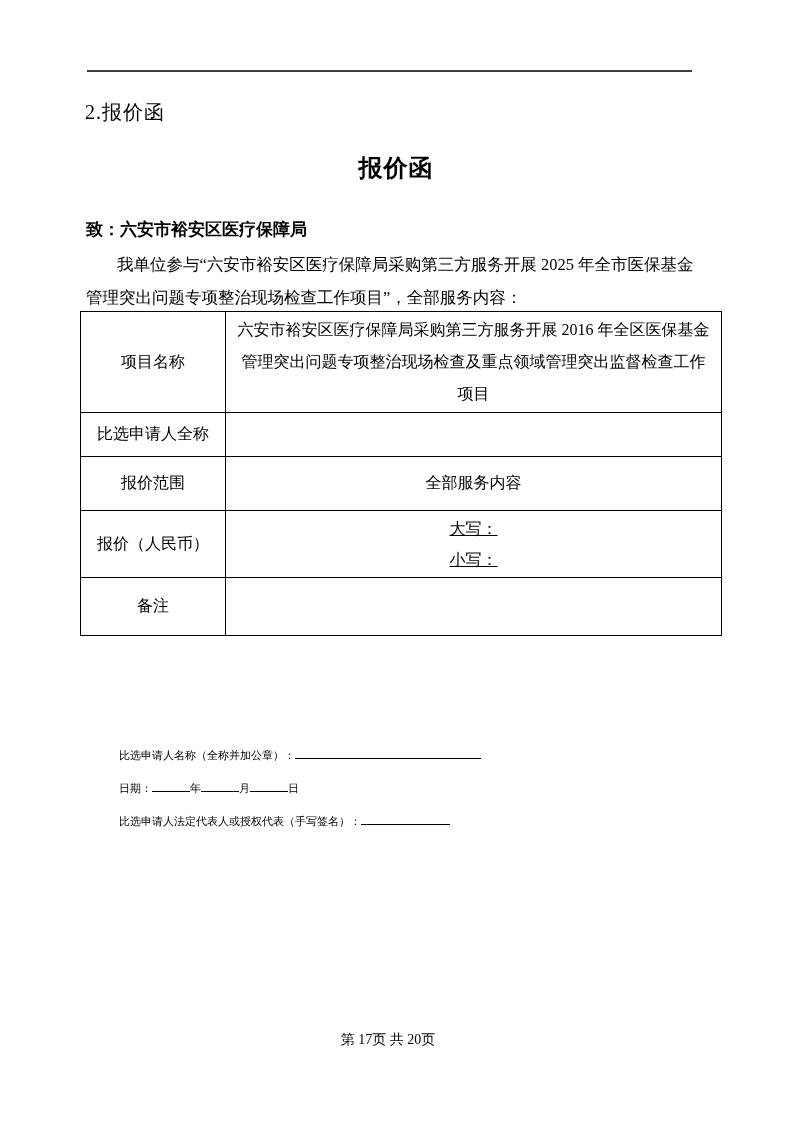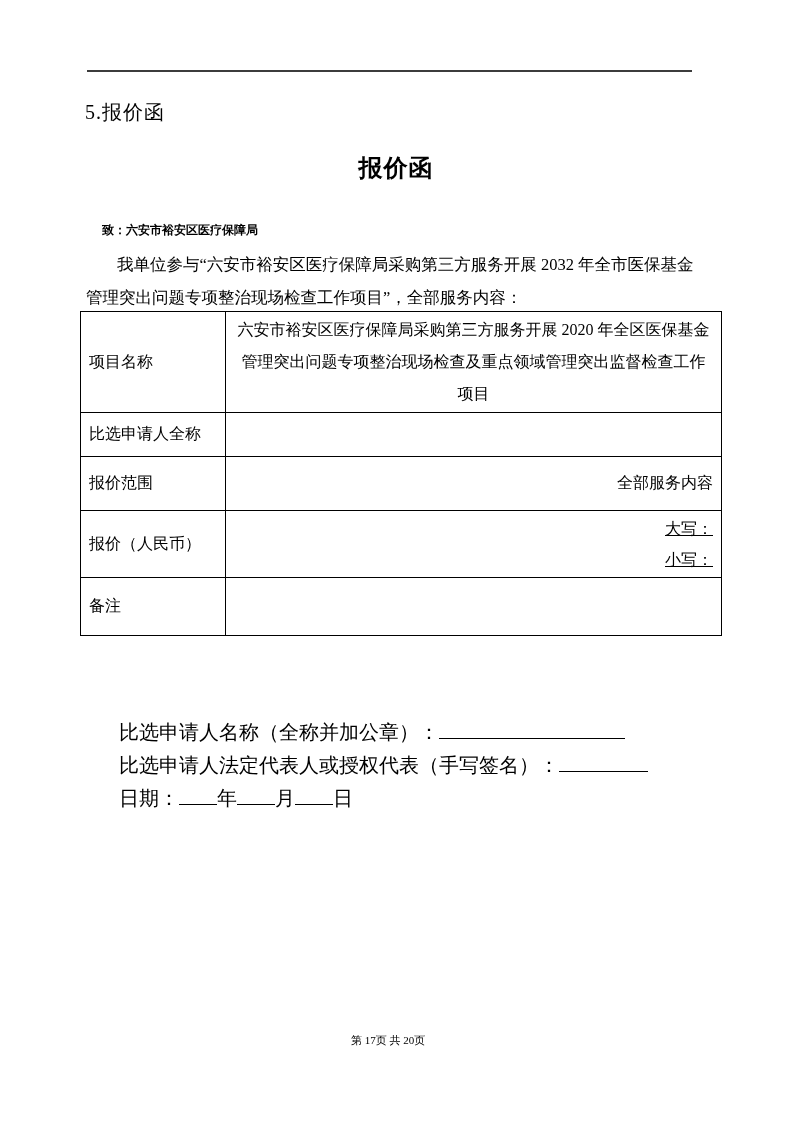"5.报价函" div.section-heading { text: 5 -> 2 }
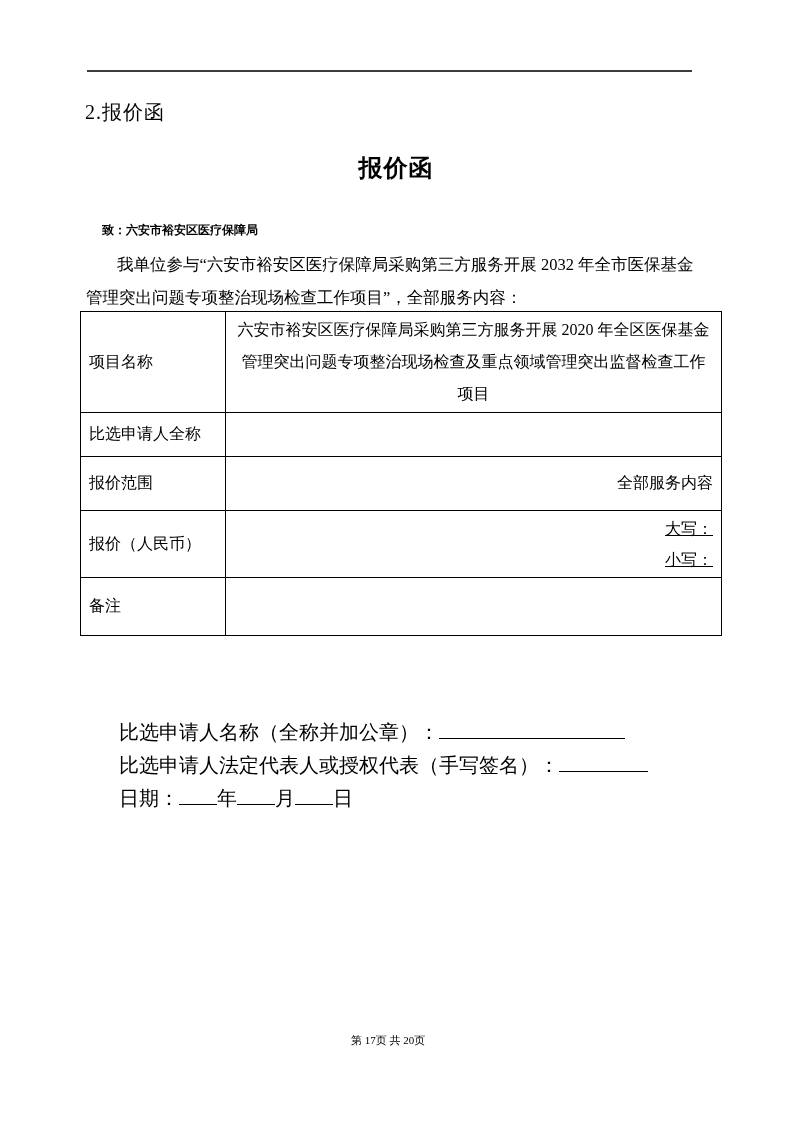"致：六安市裕安区医疗保障局" .to-line { font-size: 12px -> 17px; left: 102px -> 86px }
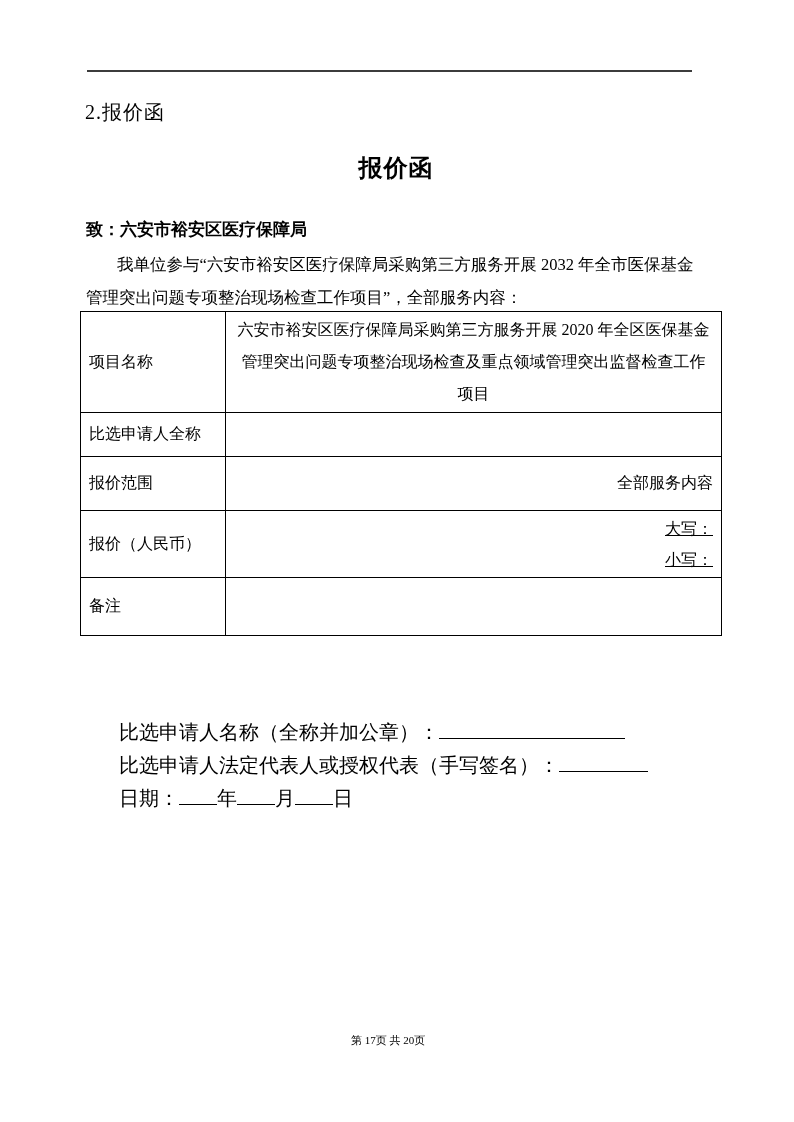"我单位参与“六安市裕安区医疗保障局采购第三方服务开展 2032 年全市医保基金" div.line { text: 2032 -> 2025 }
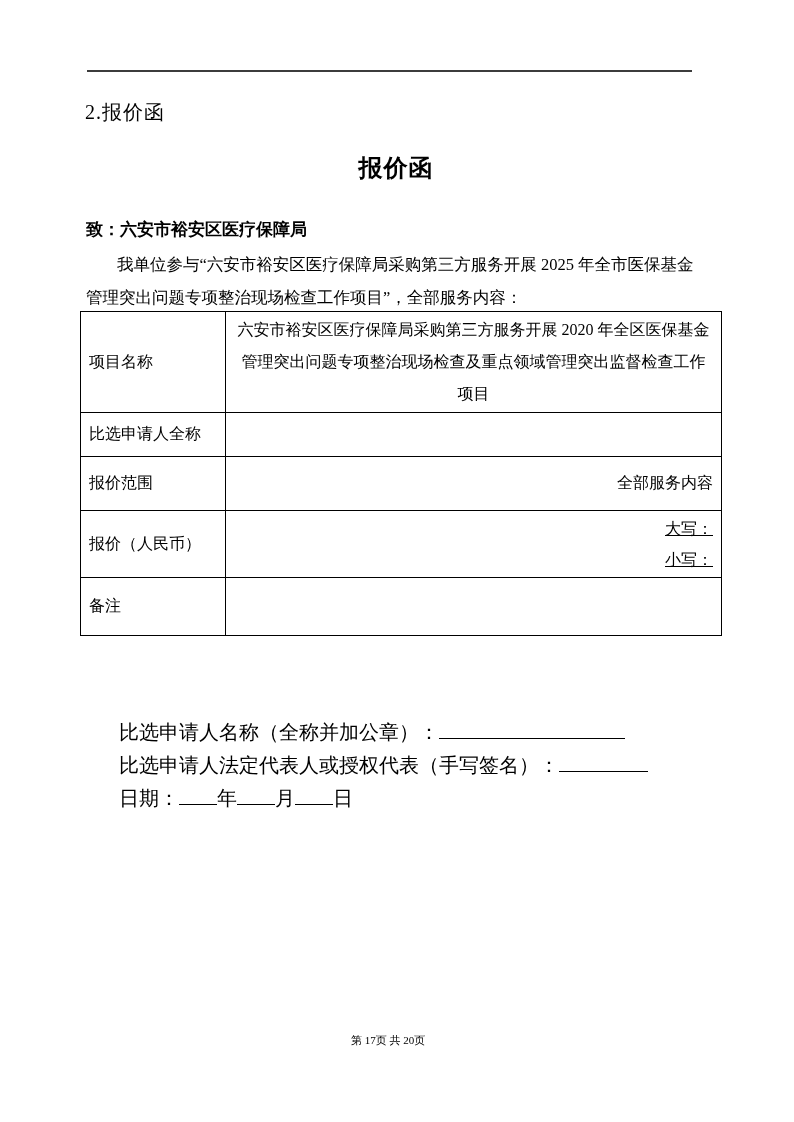"六安市裕安区医疗保障局采购第三方服务开展 2020" td.value-cell { text: 2020 -> 2016 }
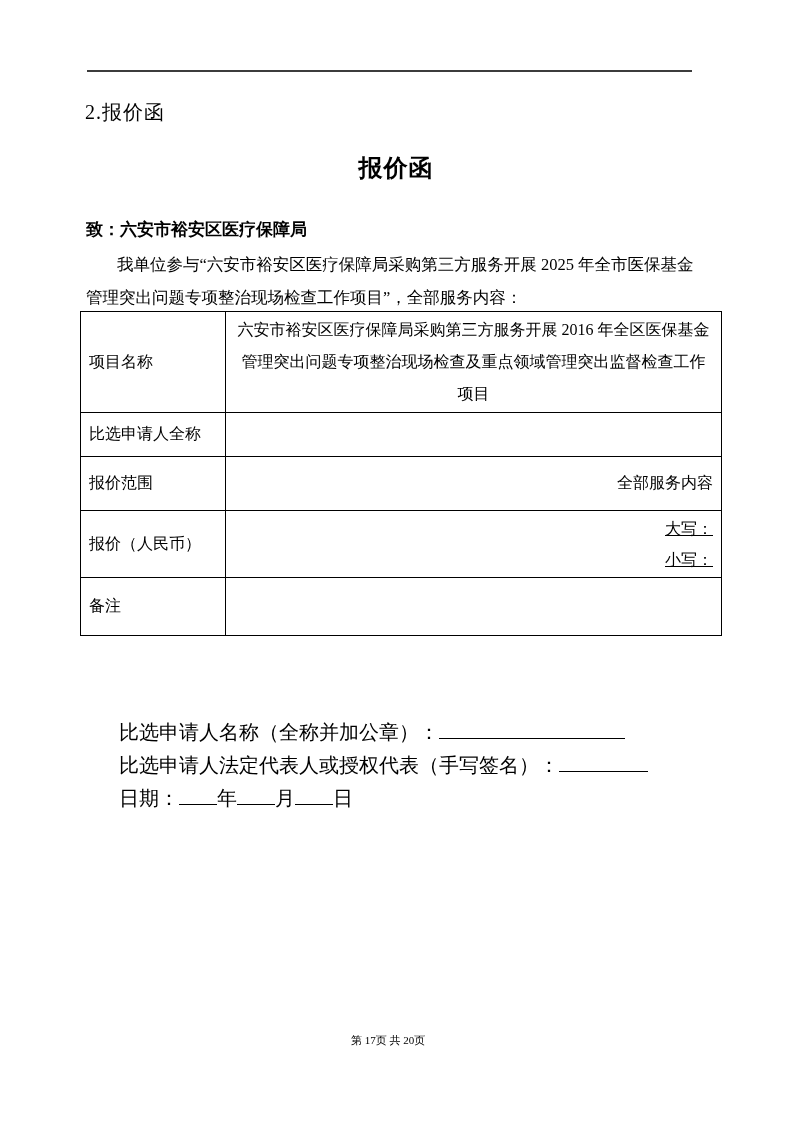"项目名称" td.label-cell { text-align: left -> center }
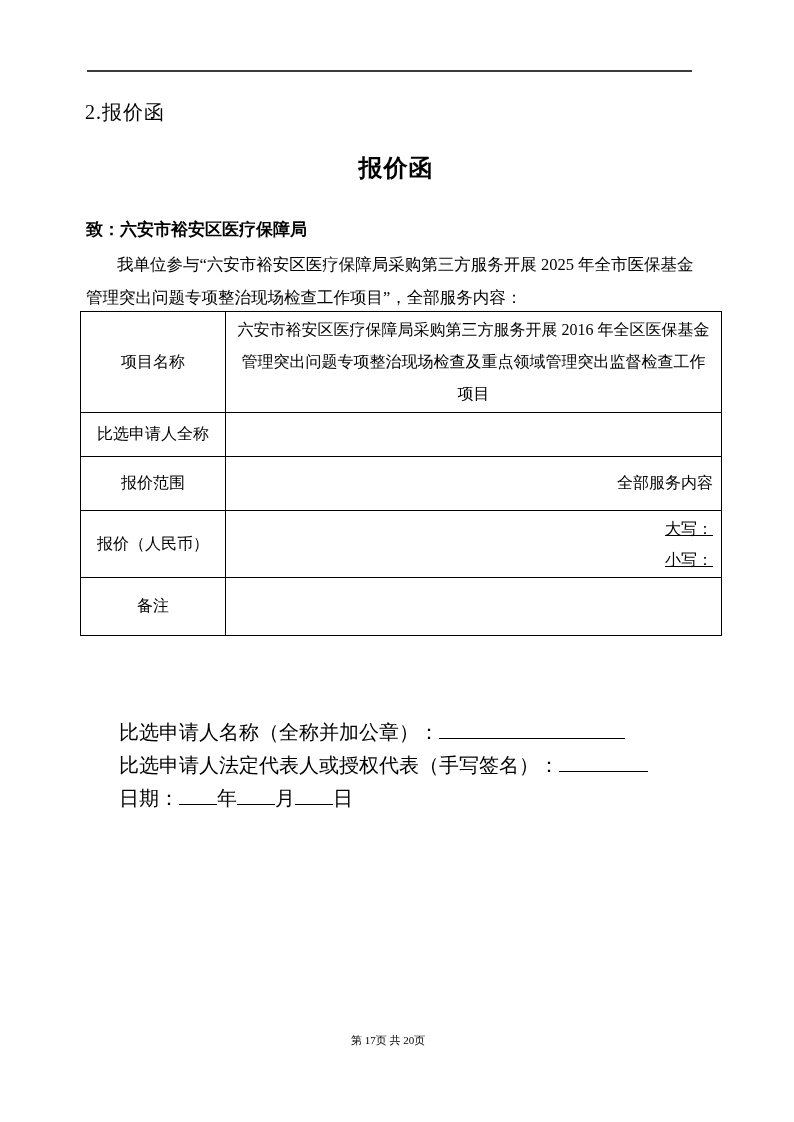"全部服务内容" td.value-cell { text-align: right -> center }
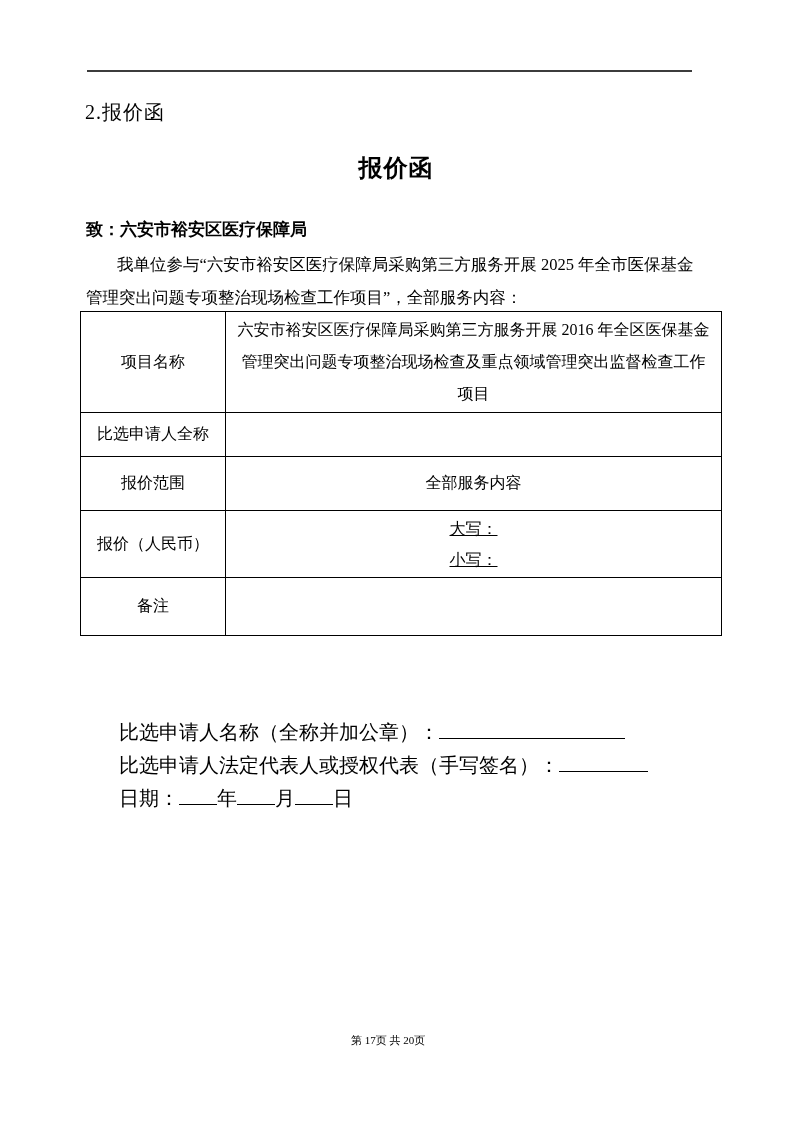"比选申请人名称（全称并加公章）：" .sig-block { font-family: none -> Liberation Mono, monospace; font-size: 20px -> 11px; top: 716px -> 740px }
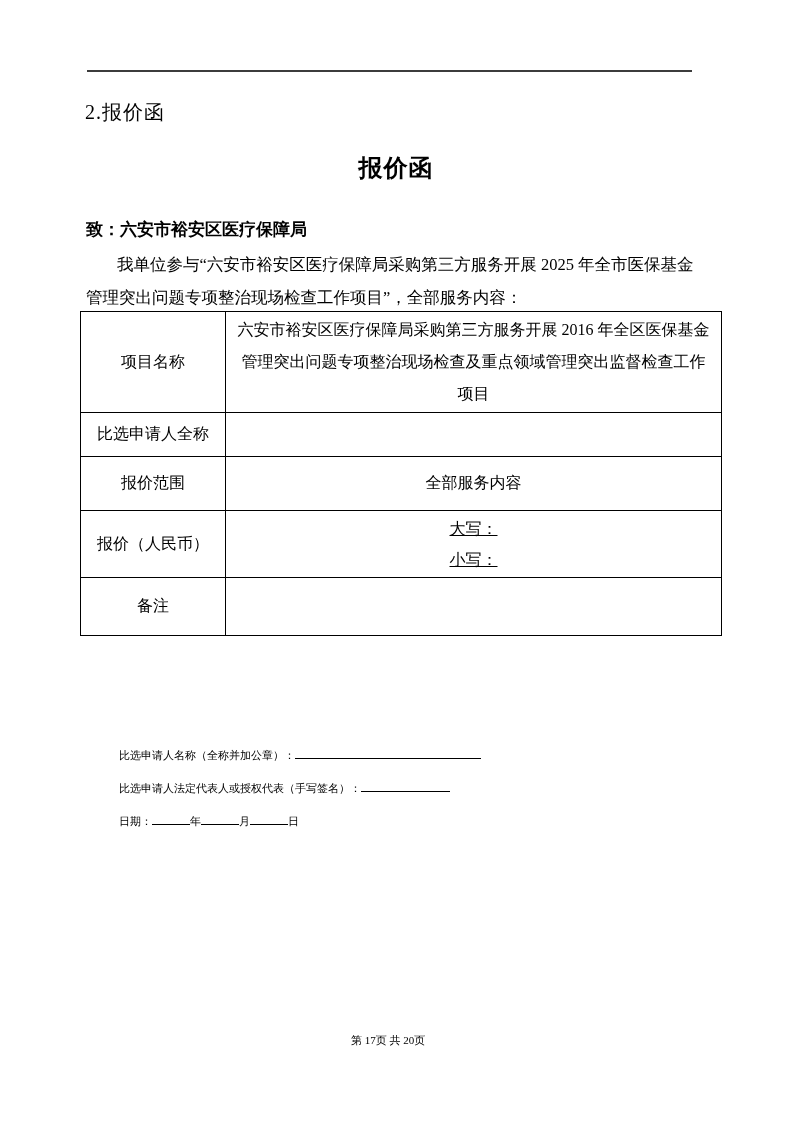"比选申请人法定代表人或授权代表（手写签名）：" div.sig-line { order: before "日期： 年 月 日" -> after "日期： 年 月 日" }
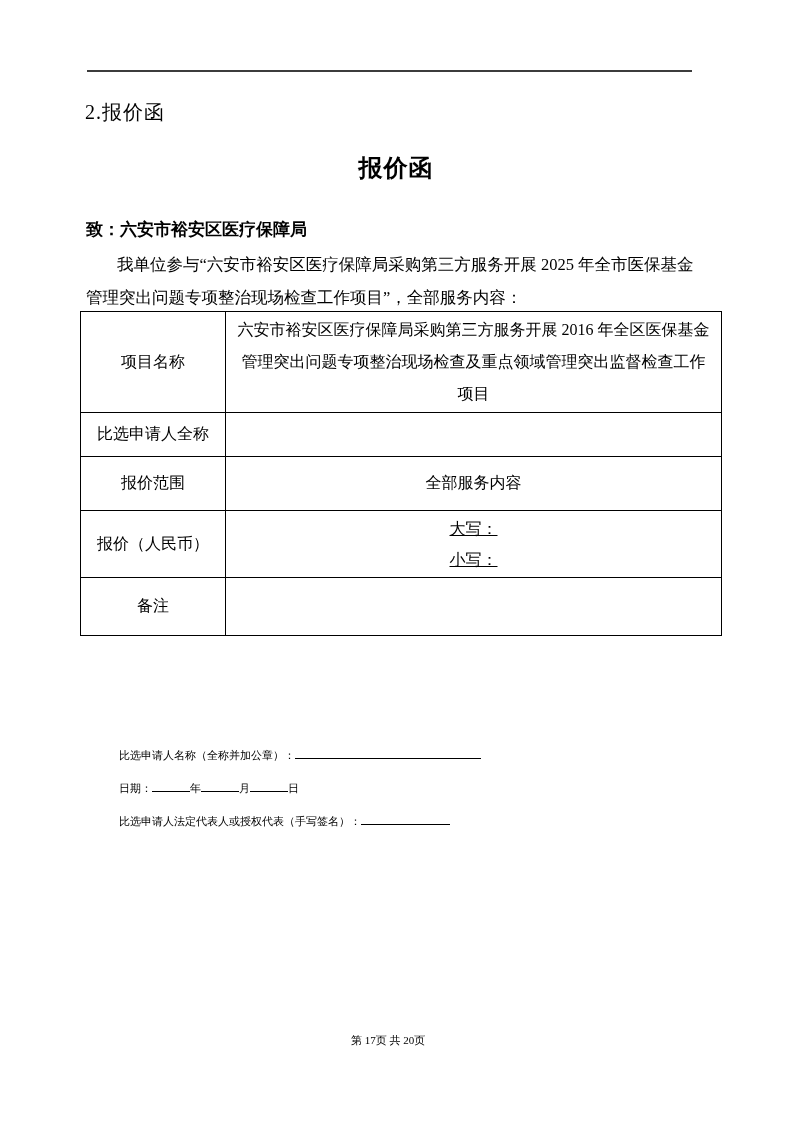"第 17页 共 20页" .footer { font-size: 11px -> 14px }
